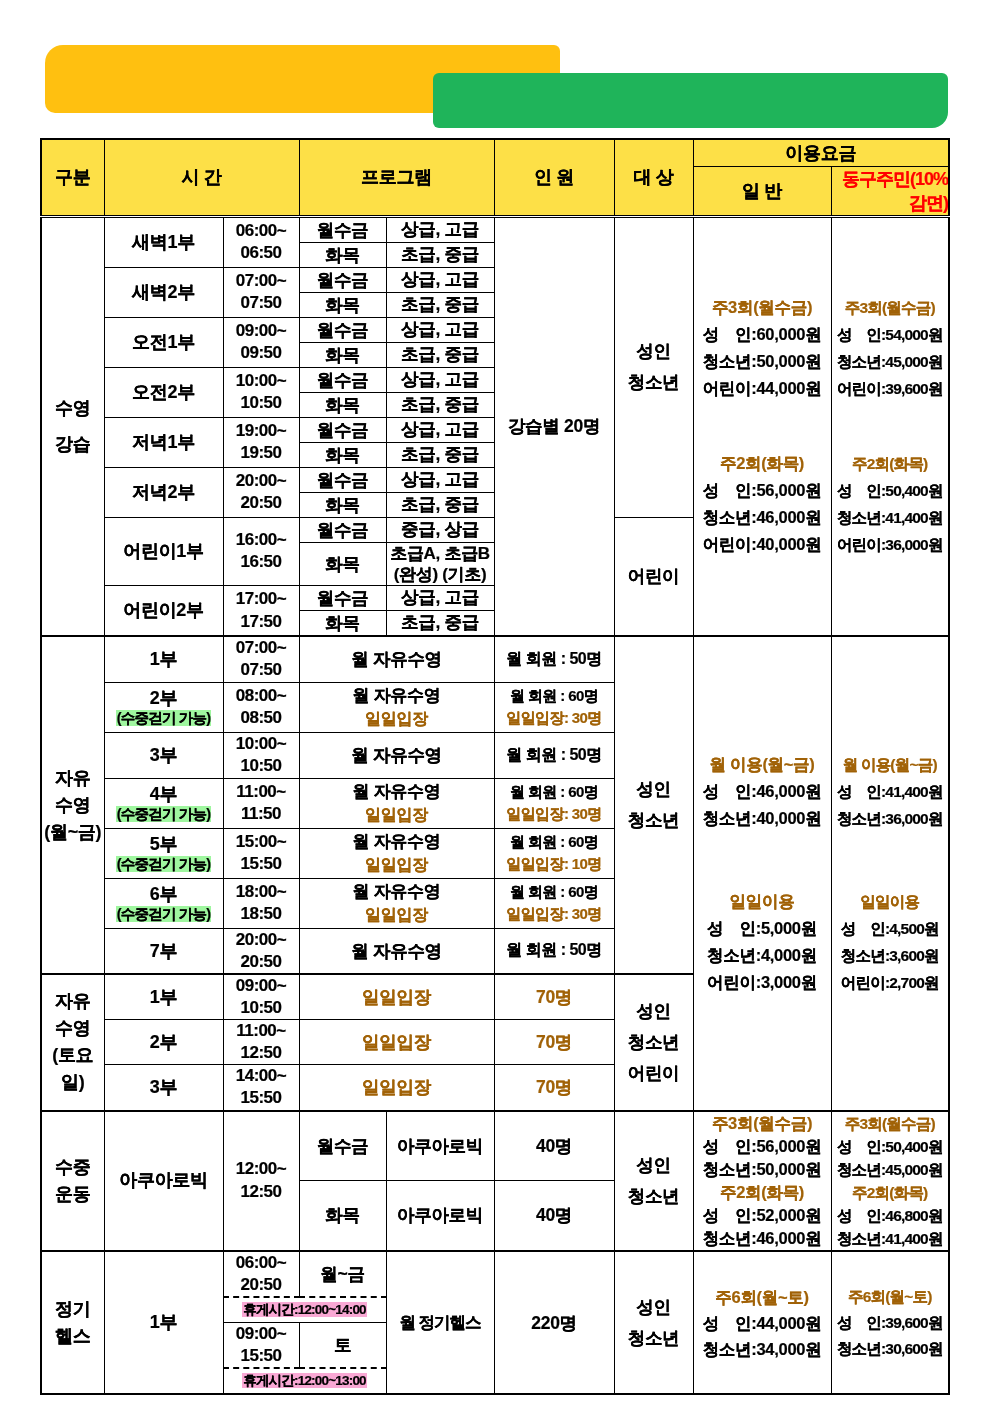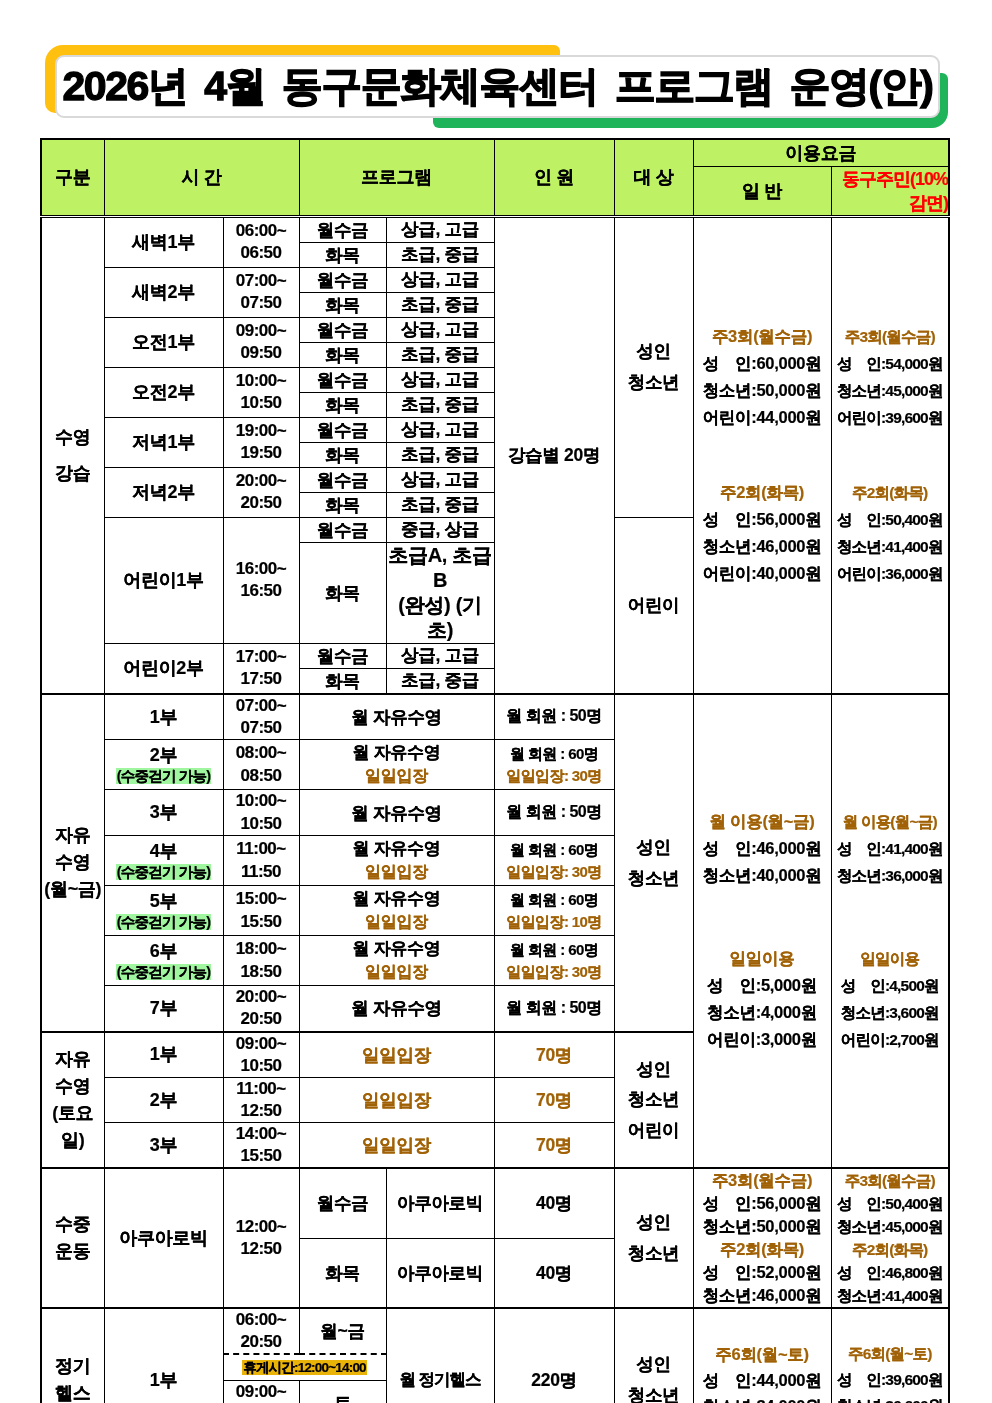"2026년 4월 동구문화체육센터 프로그램 운영(안)" div.box { html: <div> <span>2026년 4월 동구문화체육센터 프로그램 운영(안)</span> </div> -> none }
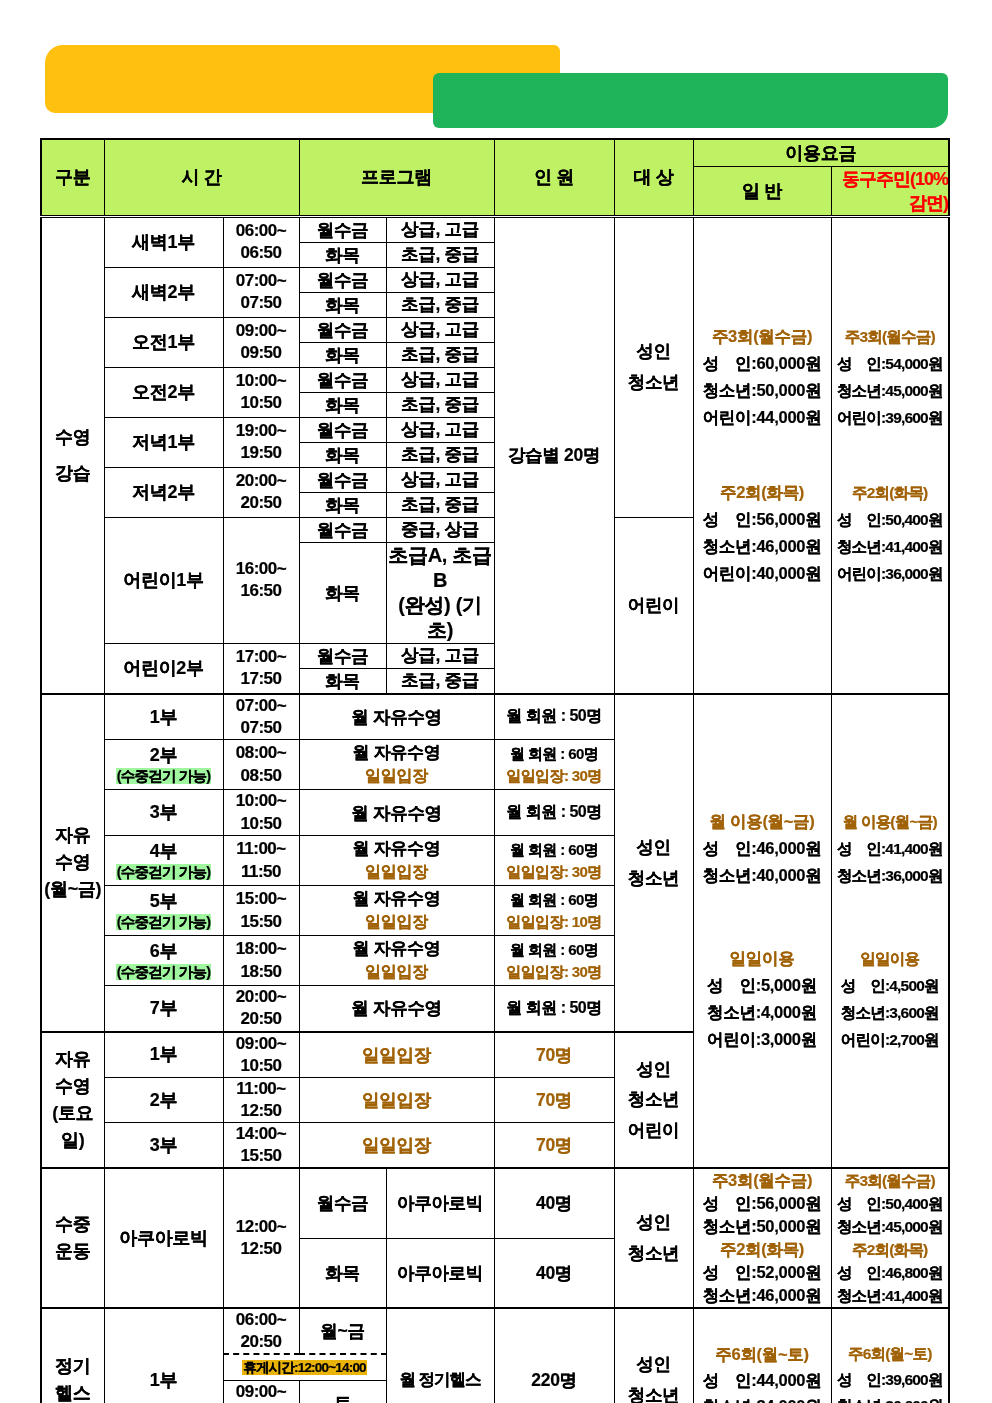"이용요금" td.hdr { background: #bef264 -> #fde047 }
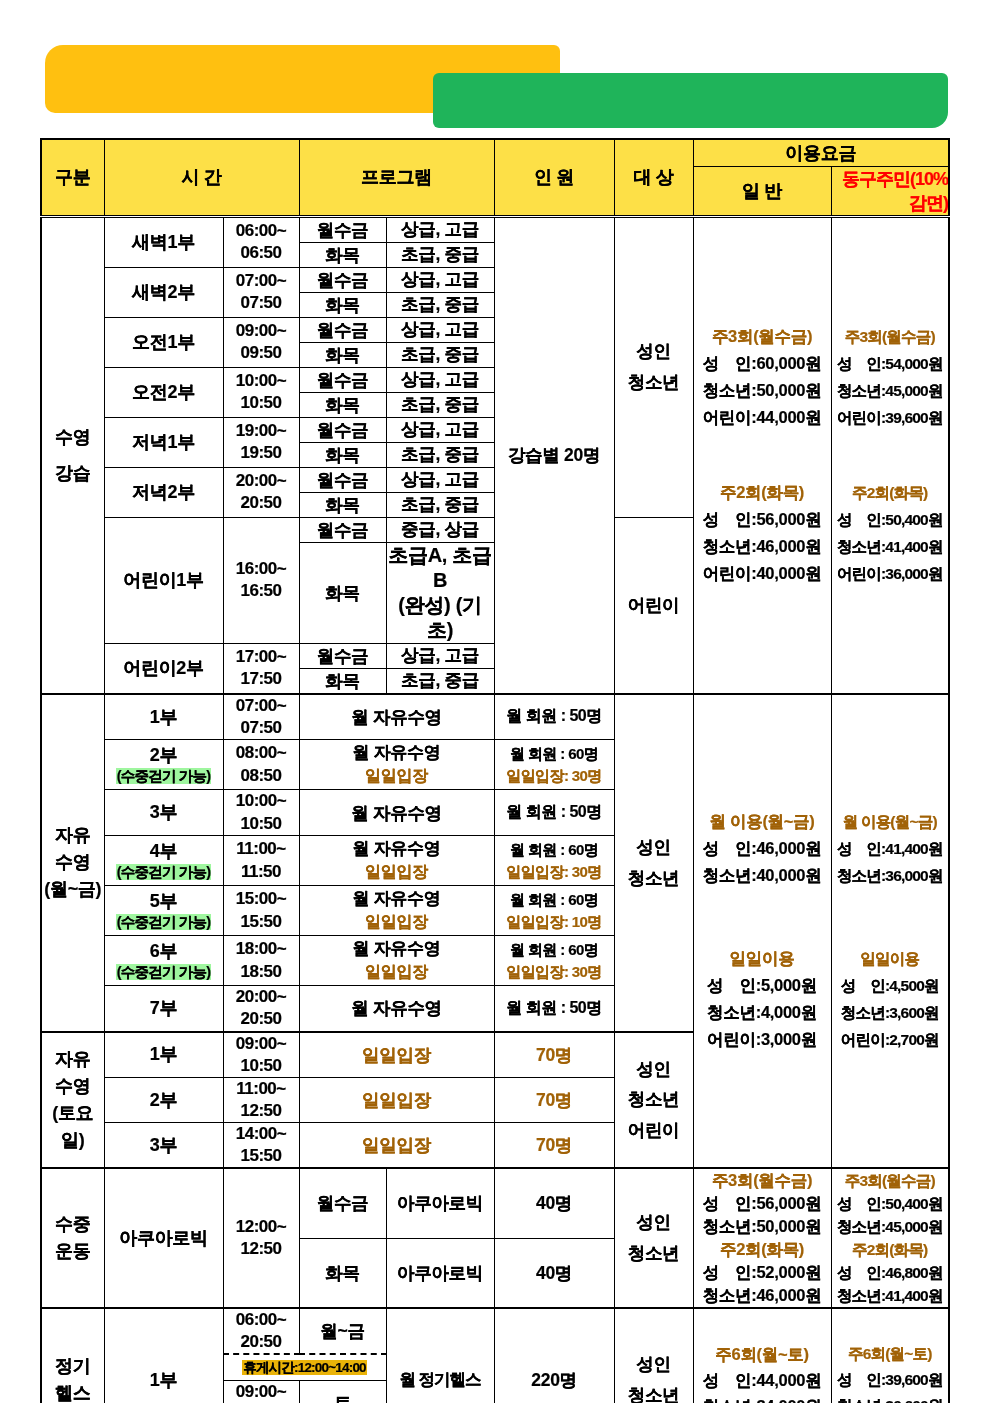"초급A, 초급B" td.lvl2 { font-size: 20px -> 17px }
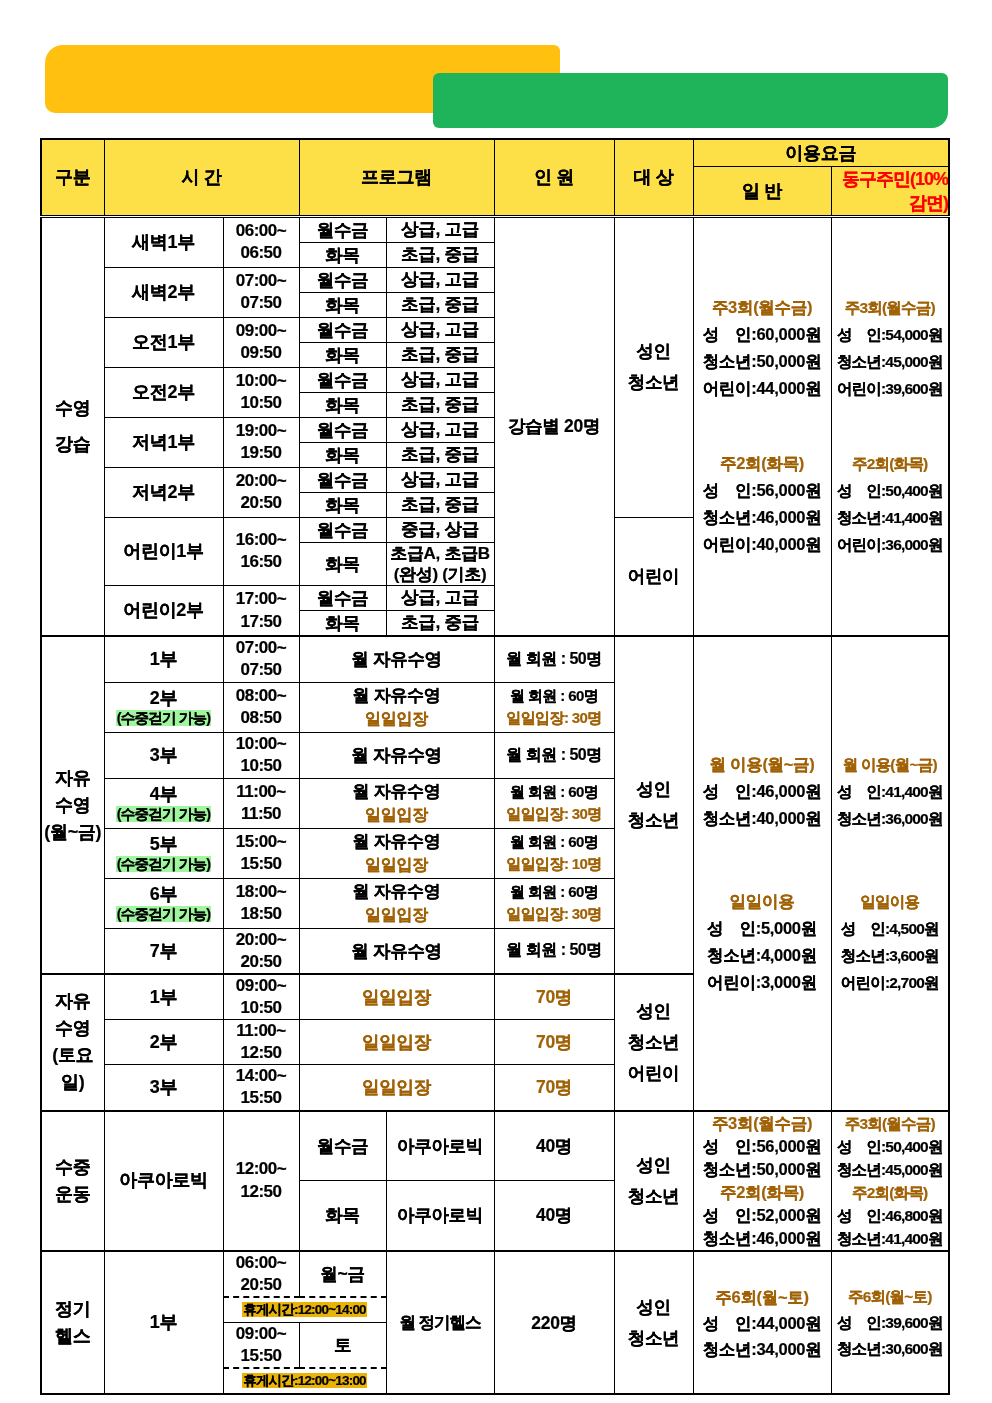"휴게시간:12:00~14:00" .brk span { background: #eab308 -> #f9a8d4 }
